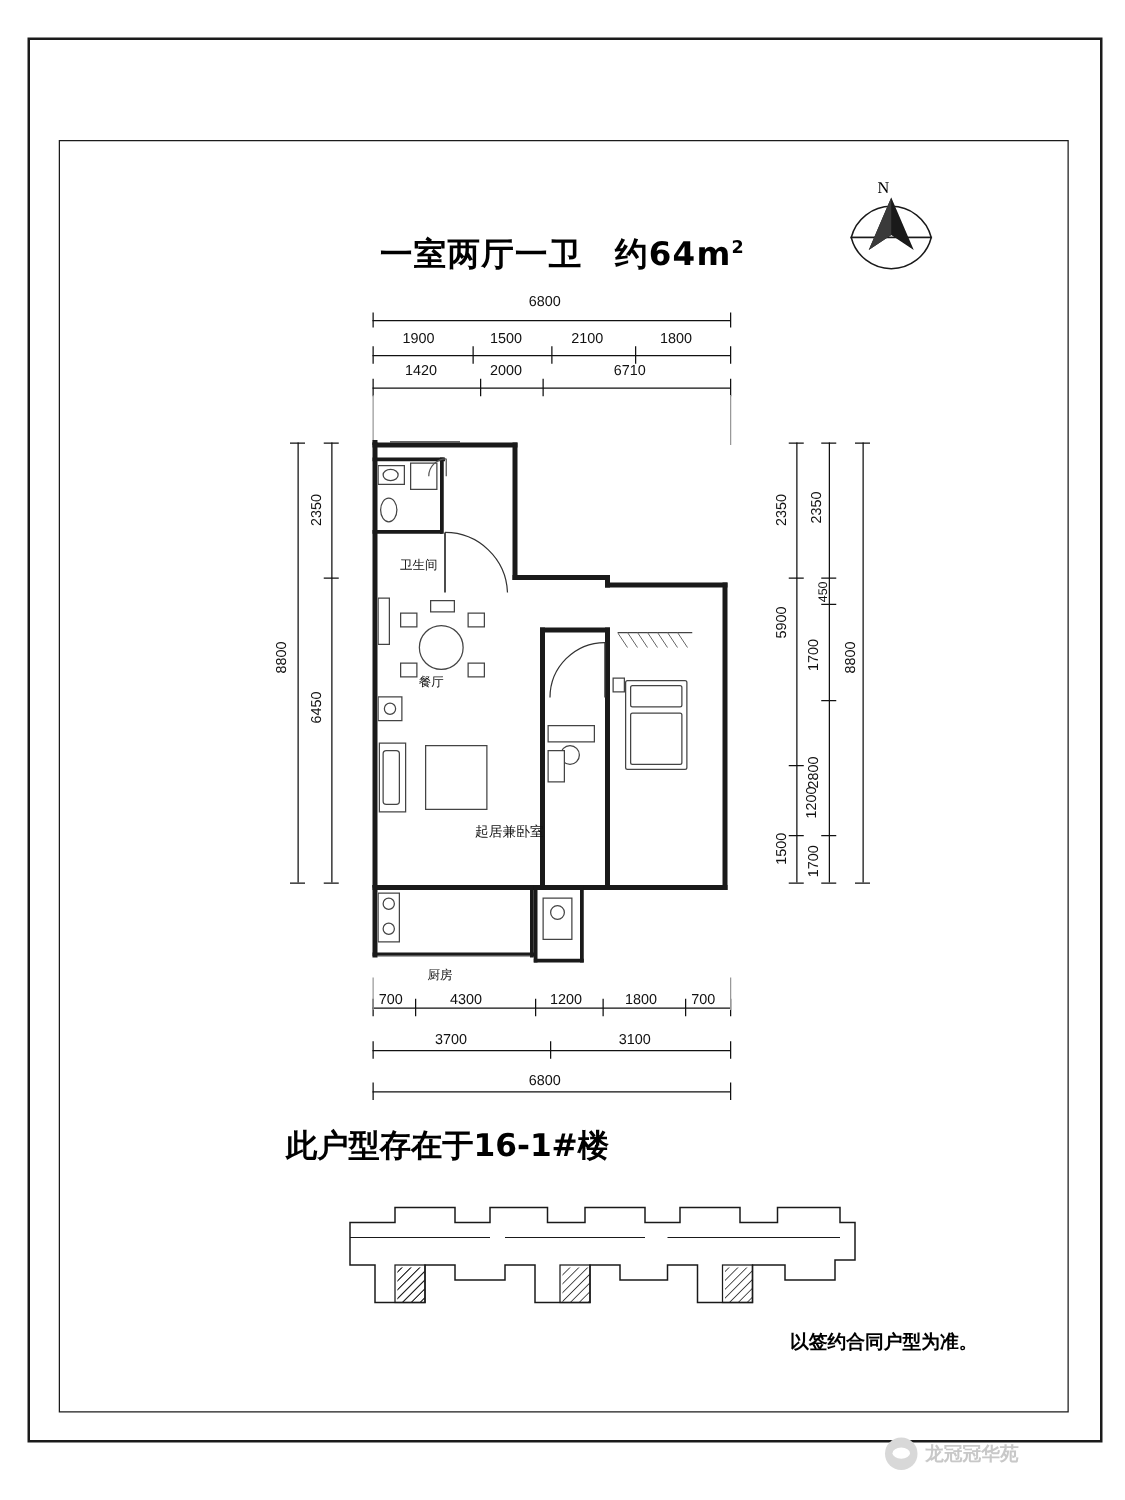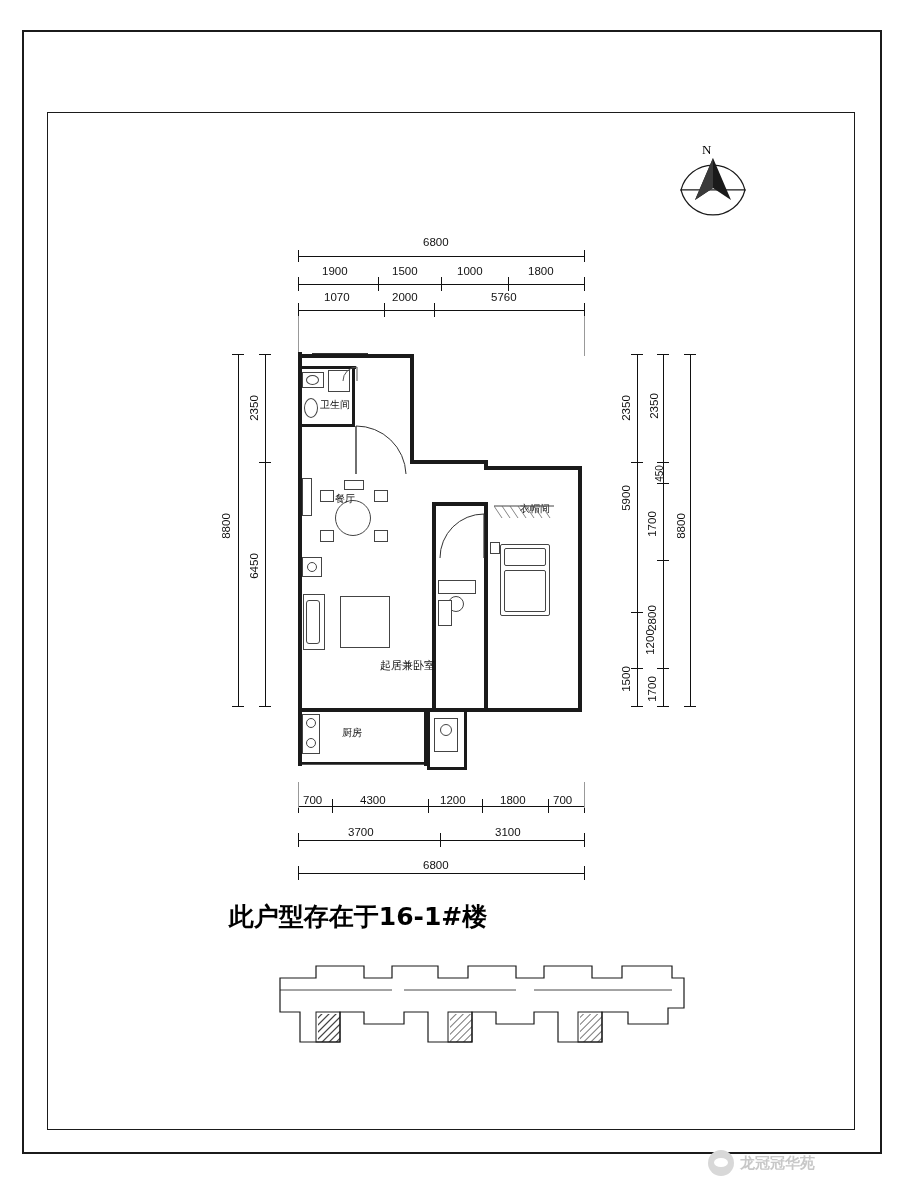"一室两厅一卫 约64m2" div.title-sub { html: none -> <div> <span>一室两厅一卫</span><span>约64m</span><span>2</span> </div> }
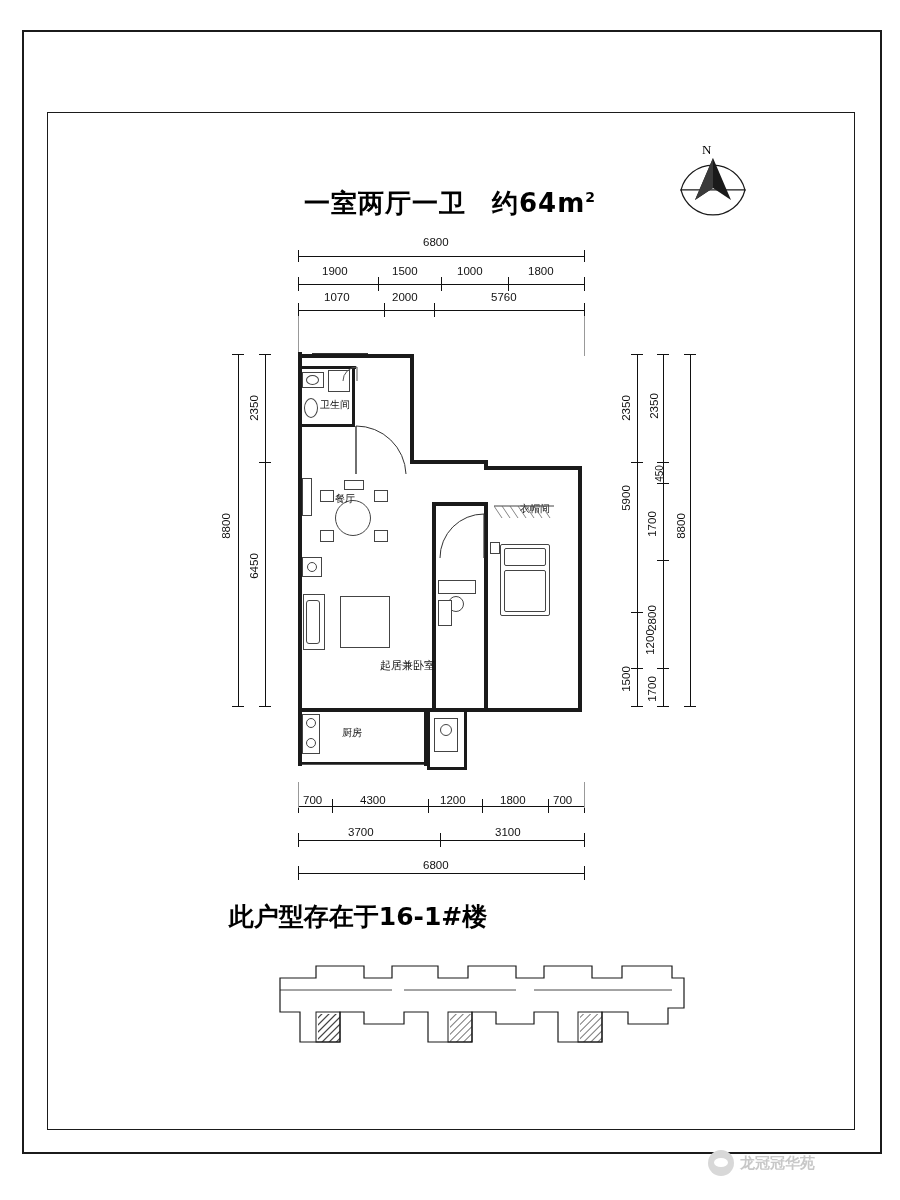"1000" div.dim { text: 1000 -> 2100 }
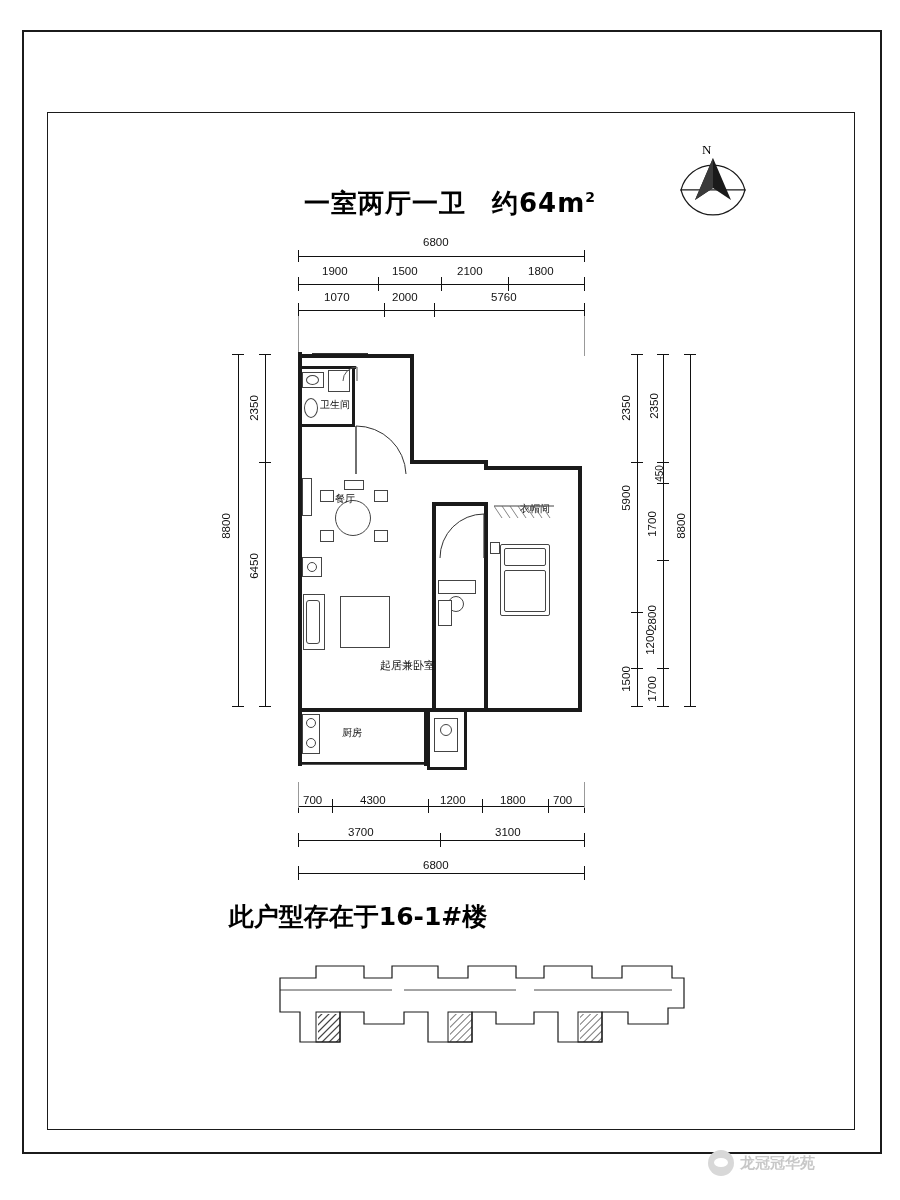"1070" div.dim { text: 1070 -> 1420 }
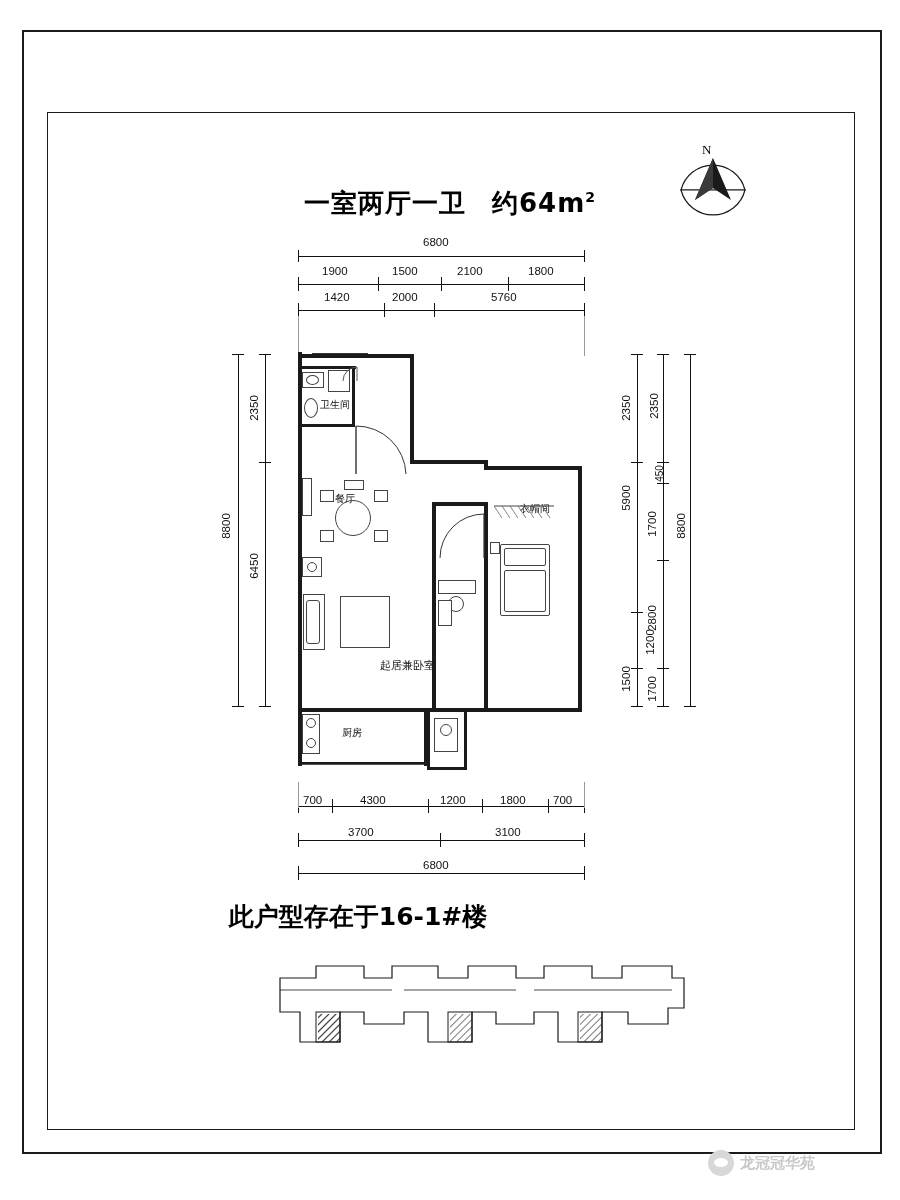"5760" div.dim { text: 5760 -> 6710 }
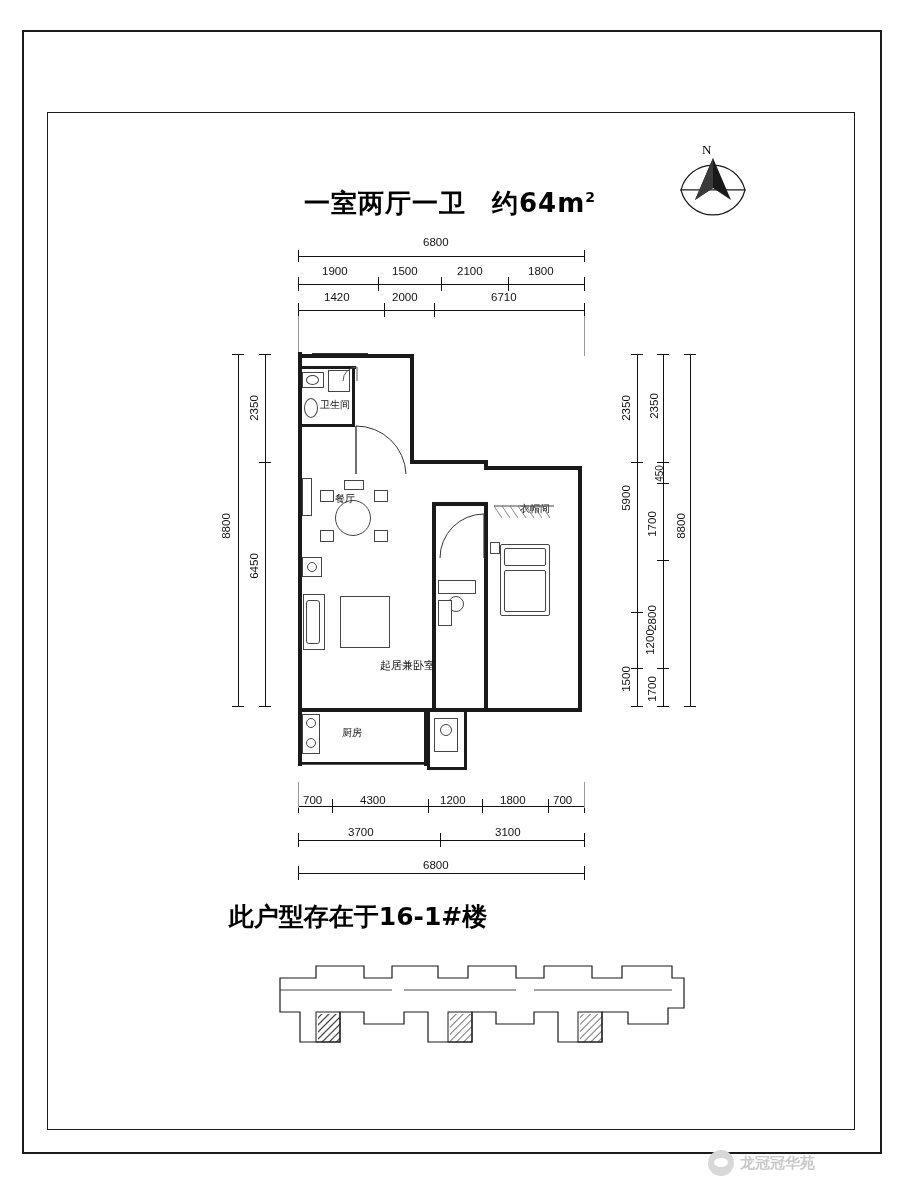"卫生间" .room-label.sm { margin-top: none -> 47px }
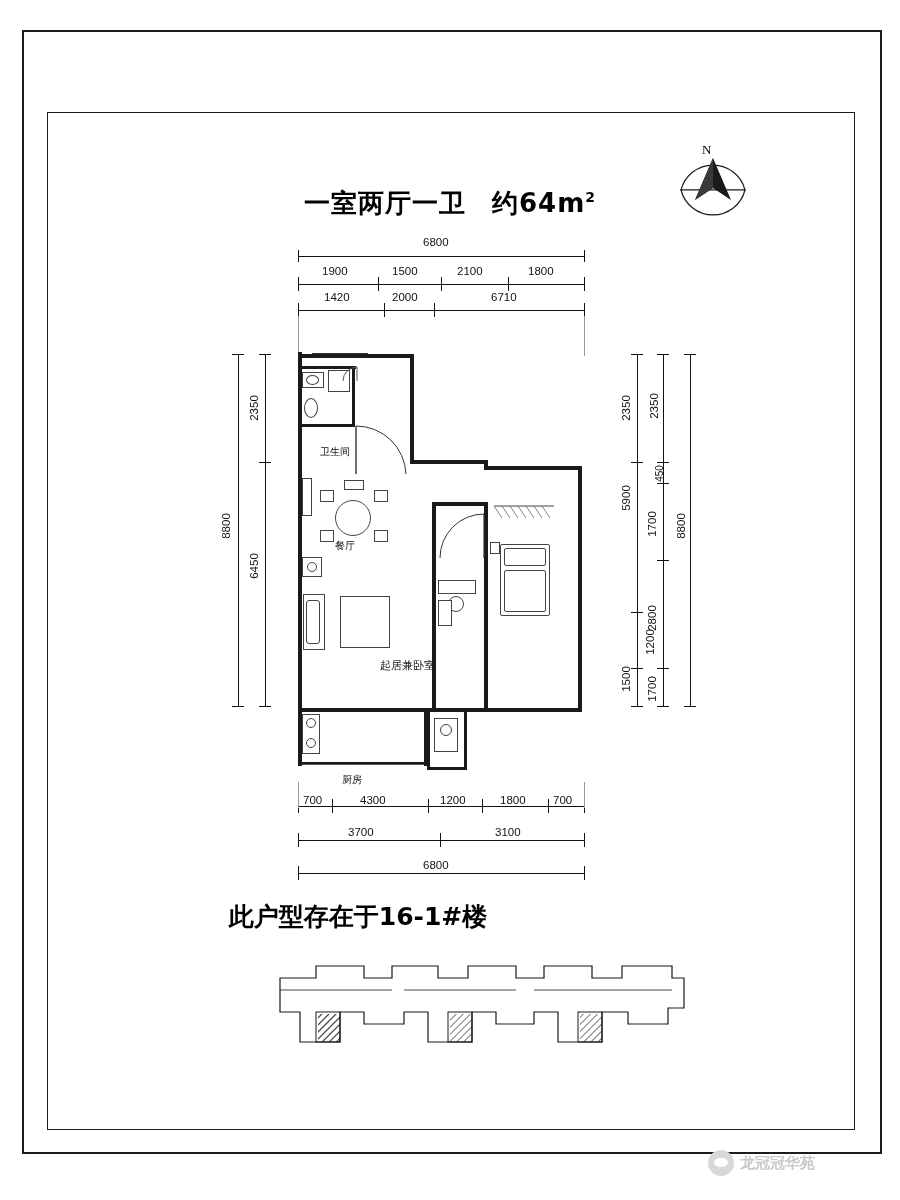"以签约合同户型为准。" div { html: none -> <div>以签约合同户型为准。</div> }
